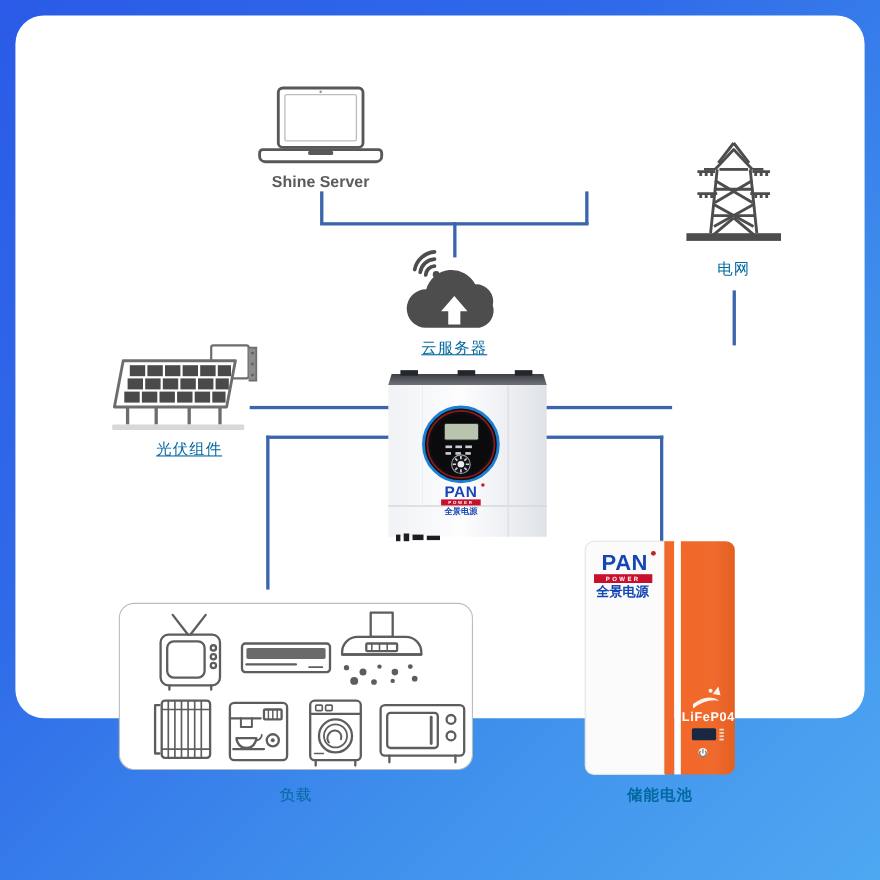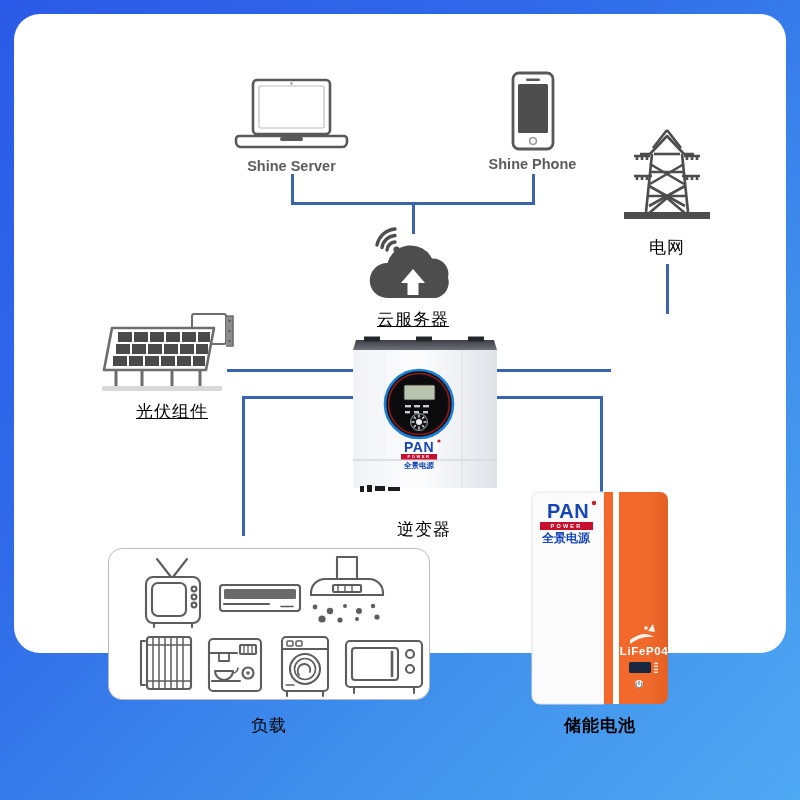"Shine Phone" div.node { html: <div> <svg> <rect></rect> <rect></rect> <rect></rect> <circle></circle> </svg> <div>Shine Phone</div> </div> -> none }
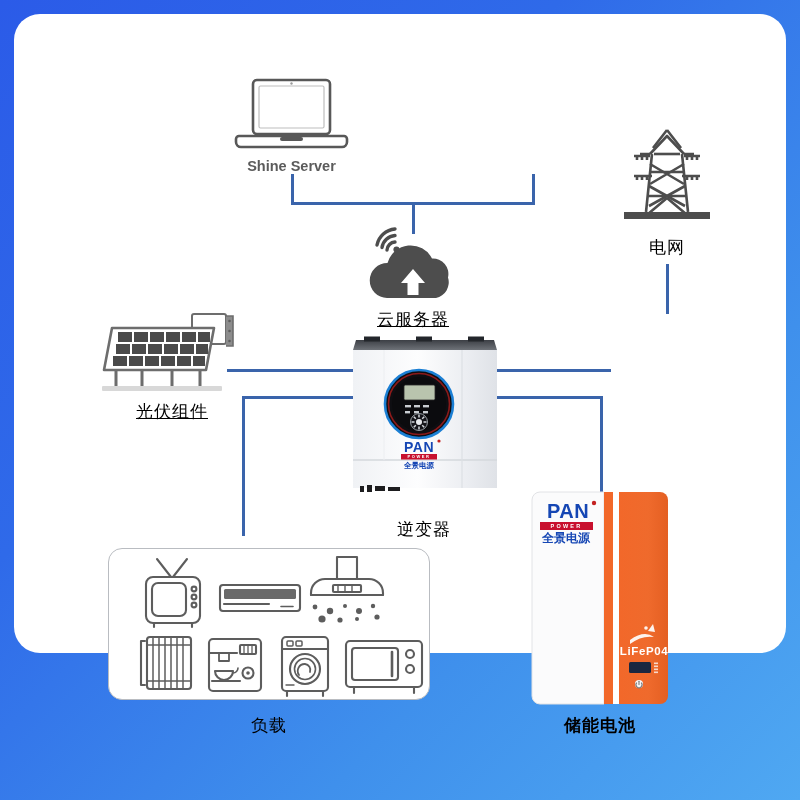"电网" .cap { color: #000000 -> #0369a1; font-size: 17px -> 14px }
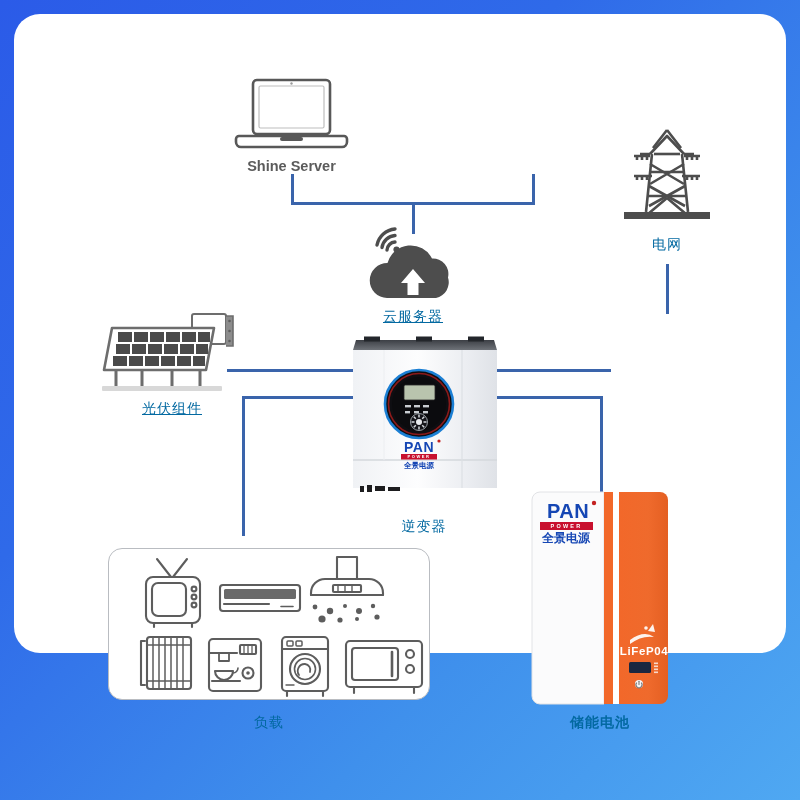"逆变器" div.cap { html: <div>逆变器</div> -> none }
